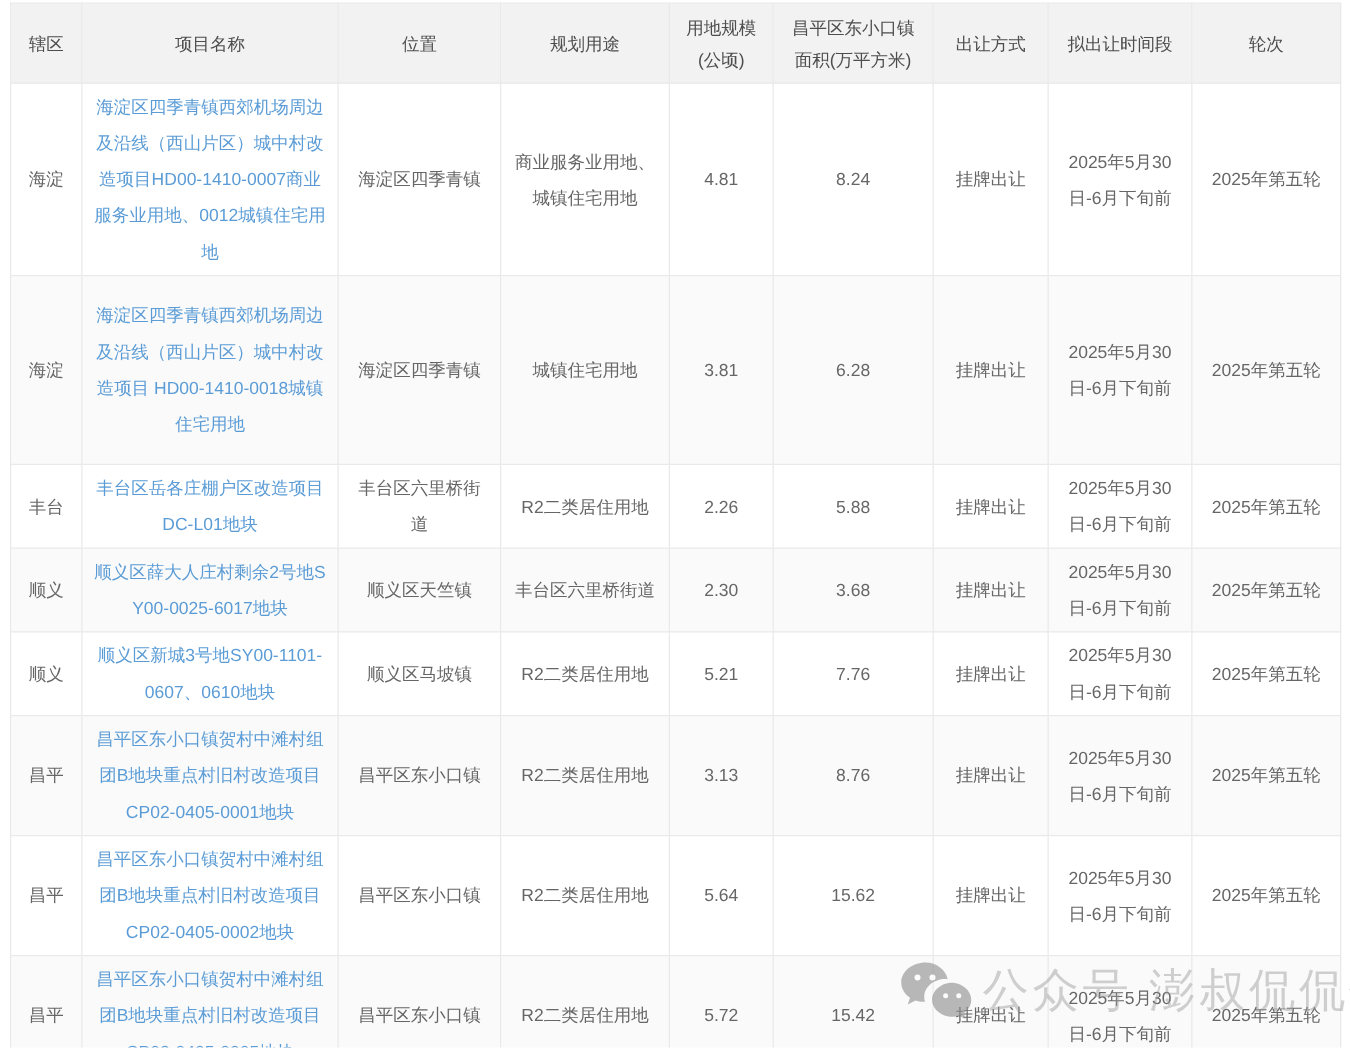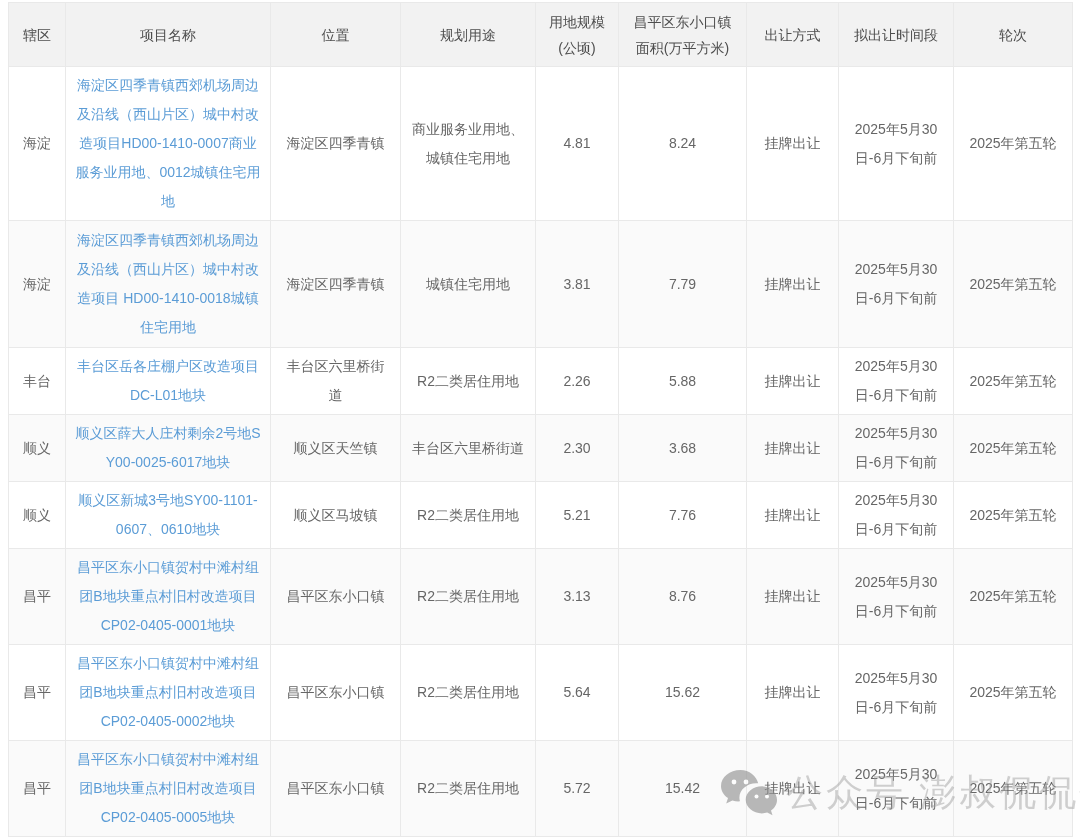"海淀区四季青镇西郊机场周边及沿线（西山片区）城中村改造项目" tr.r2 td { height: 127px -> 151px }
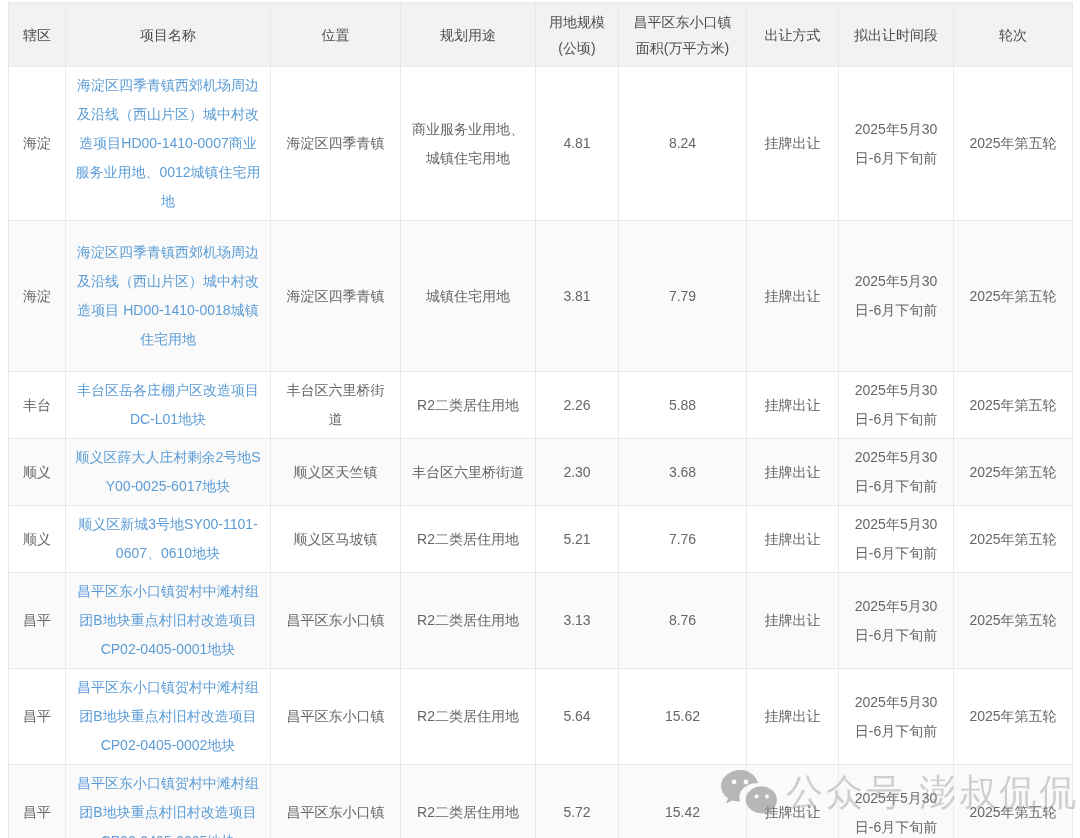"7.79" td { text: 7.79 -> 6.28 }
